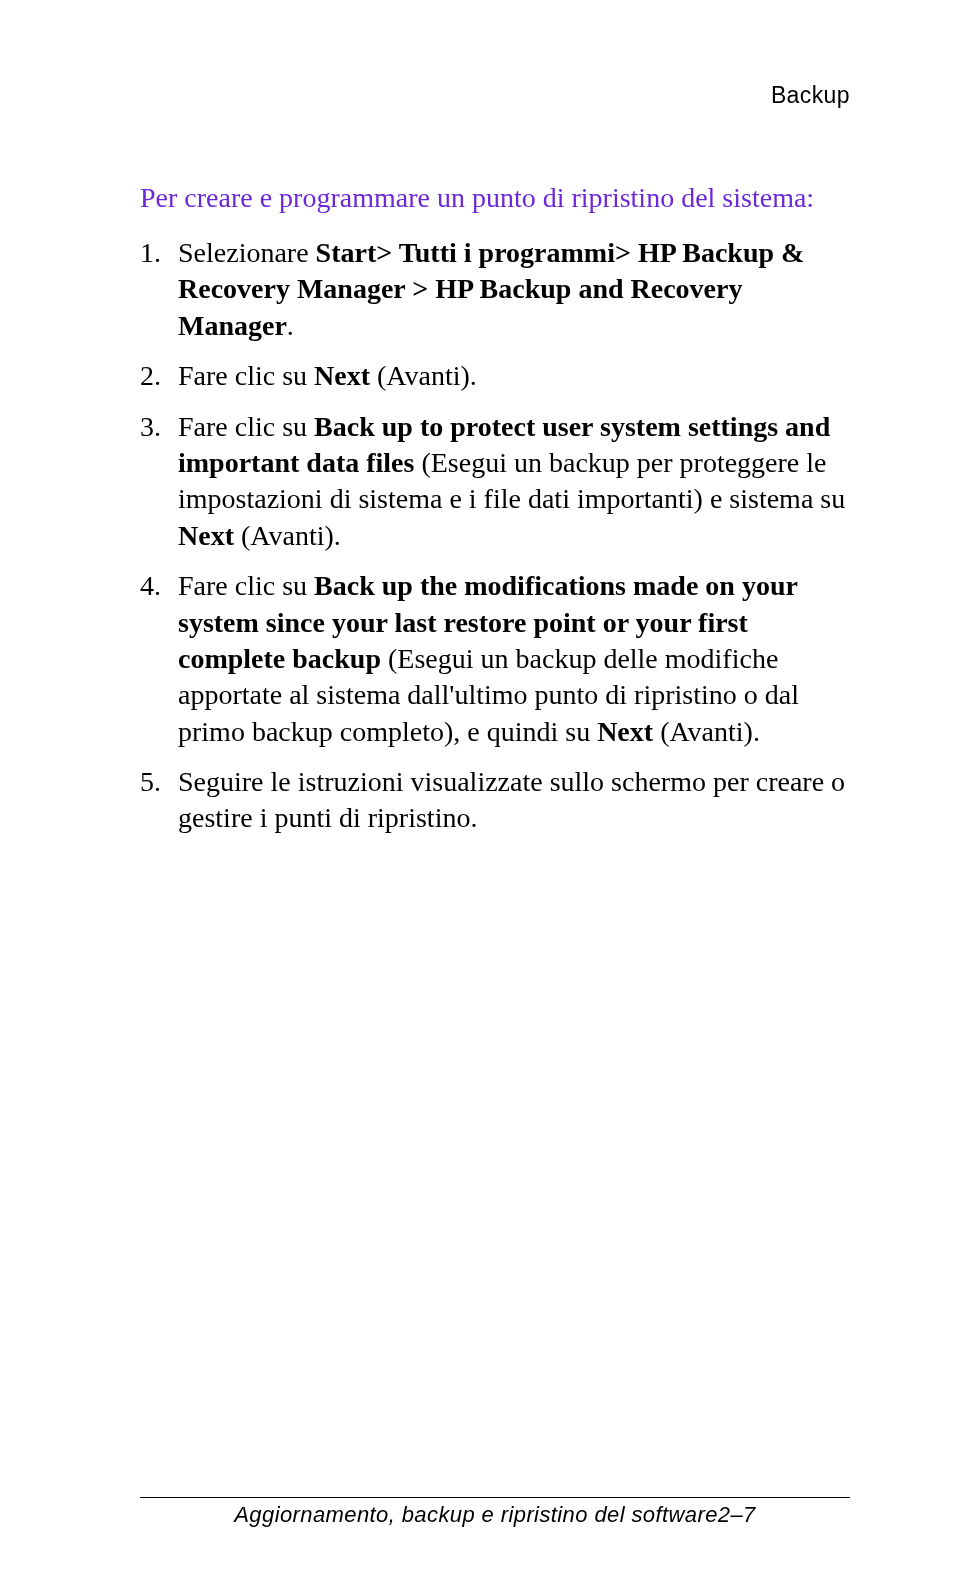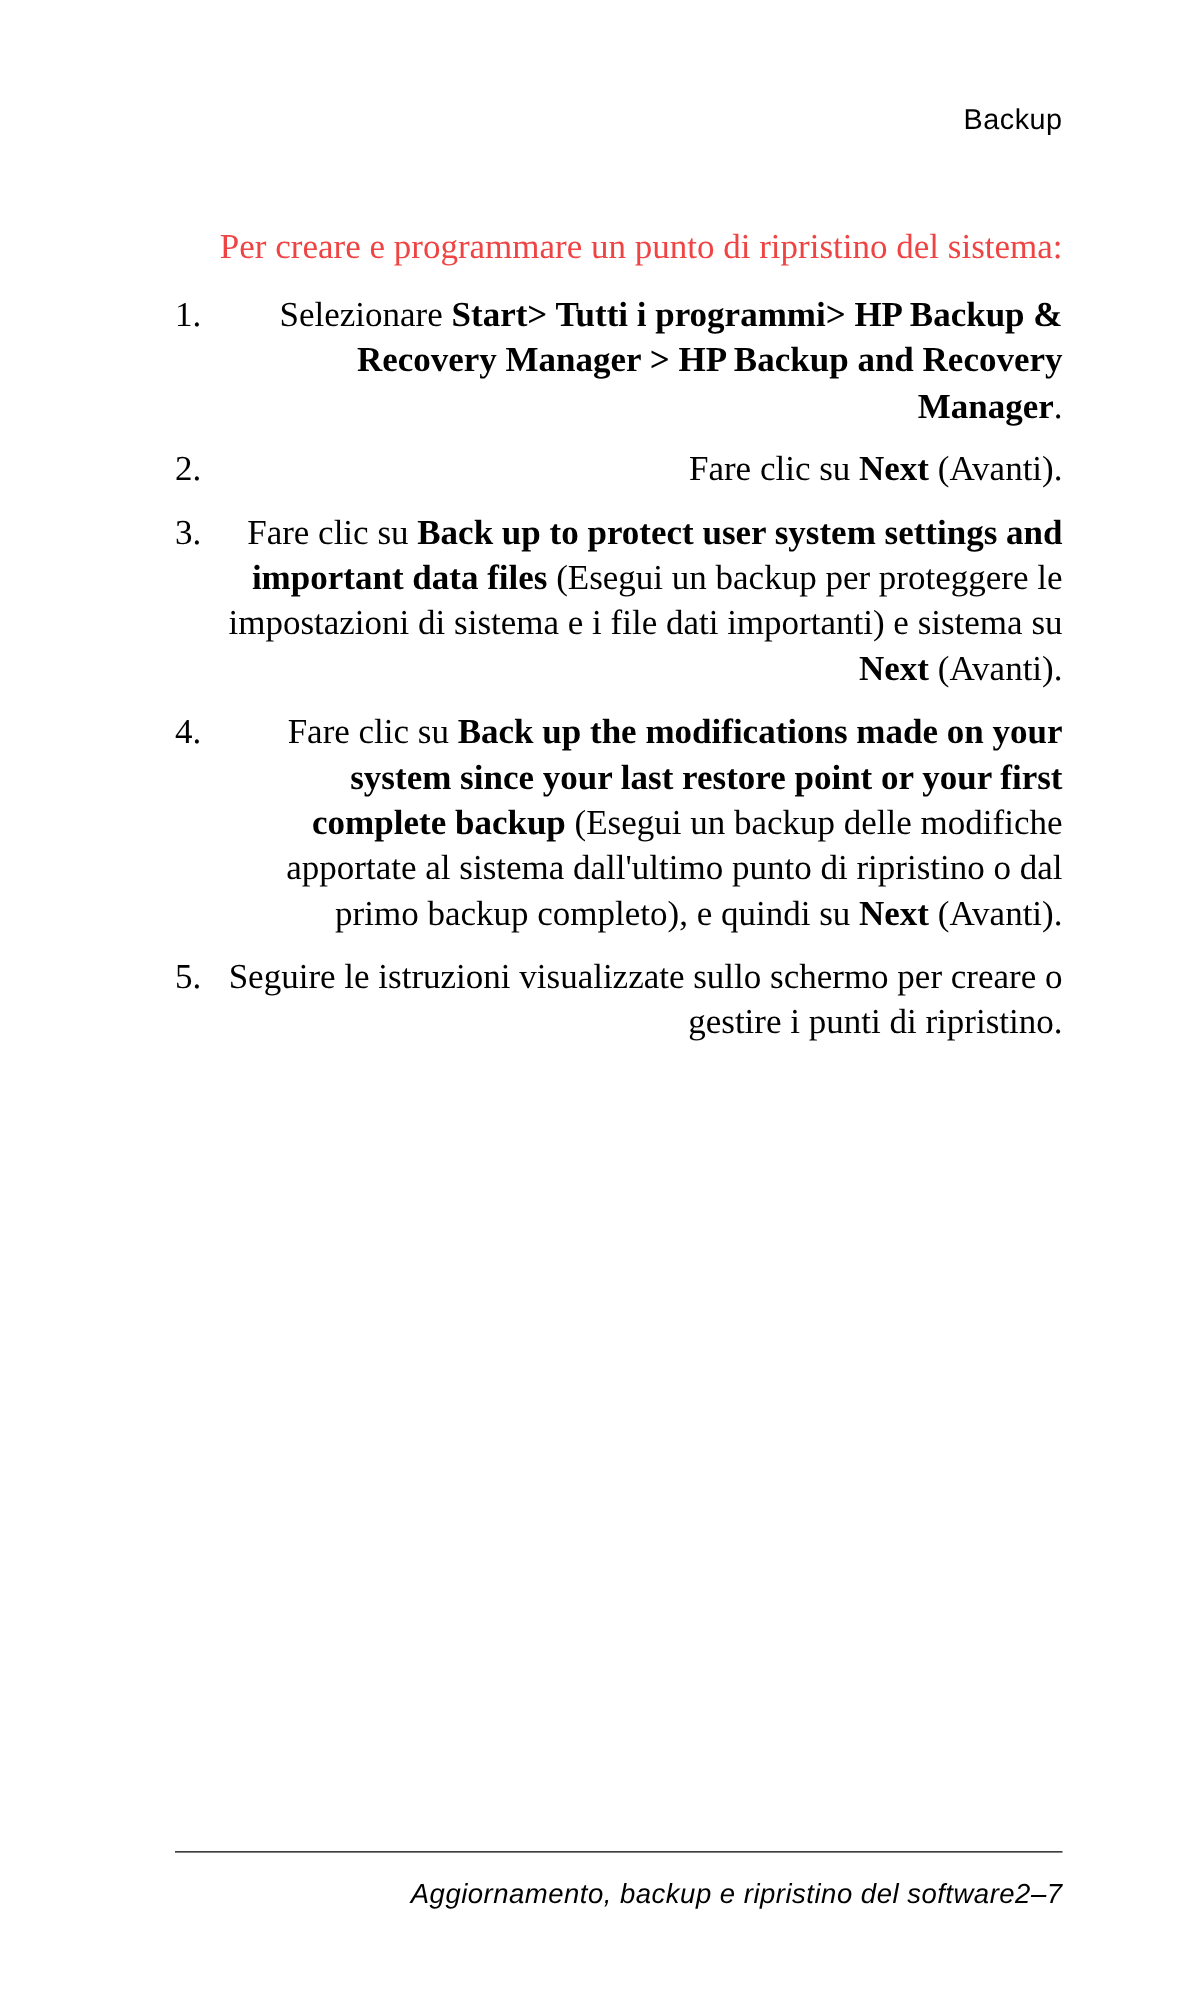"Per creare e programmare un" .intro { color: #ef4444 -> #6d28d9; text-align: right -> none }
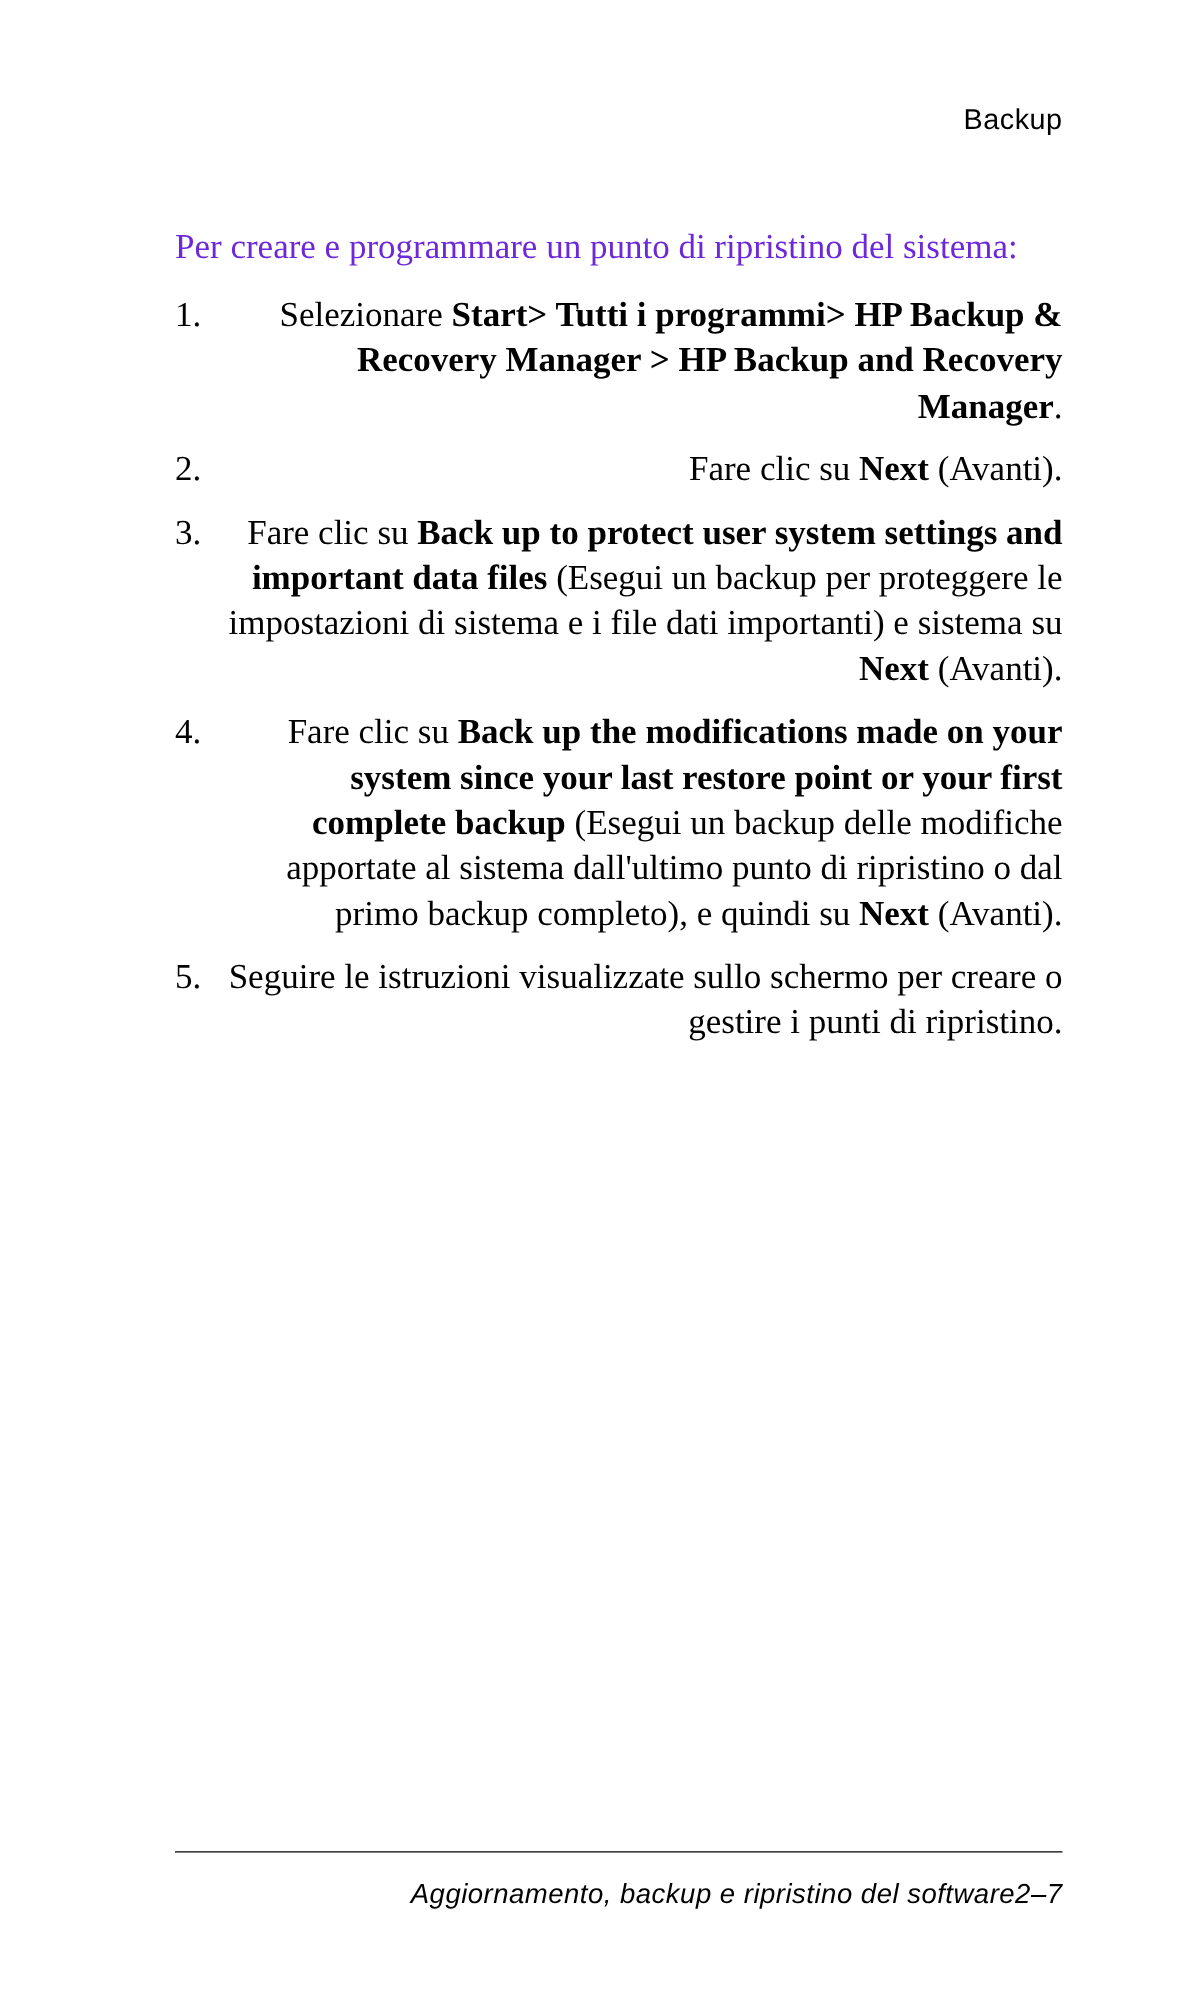"Selezionare Start> Tutti i programmi>" ol > li { text-align: right -> none }
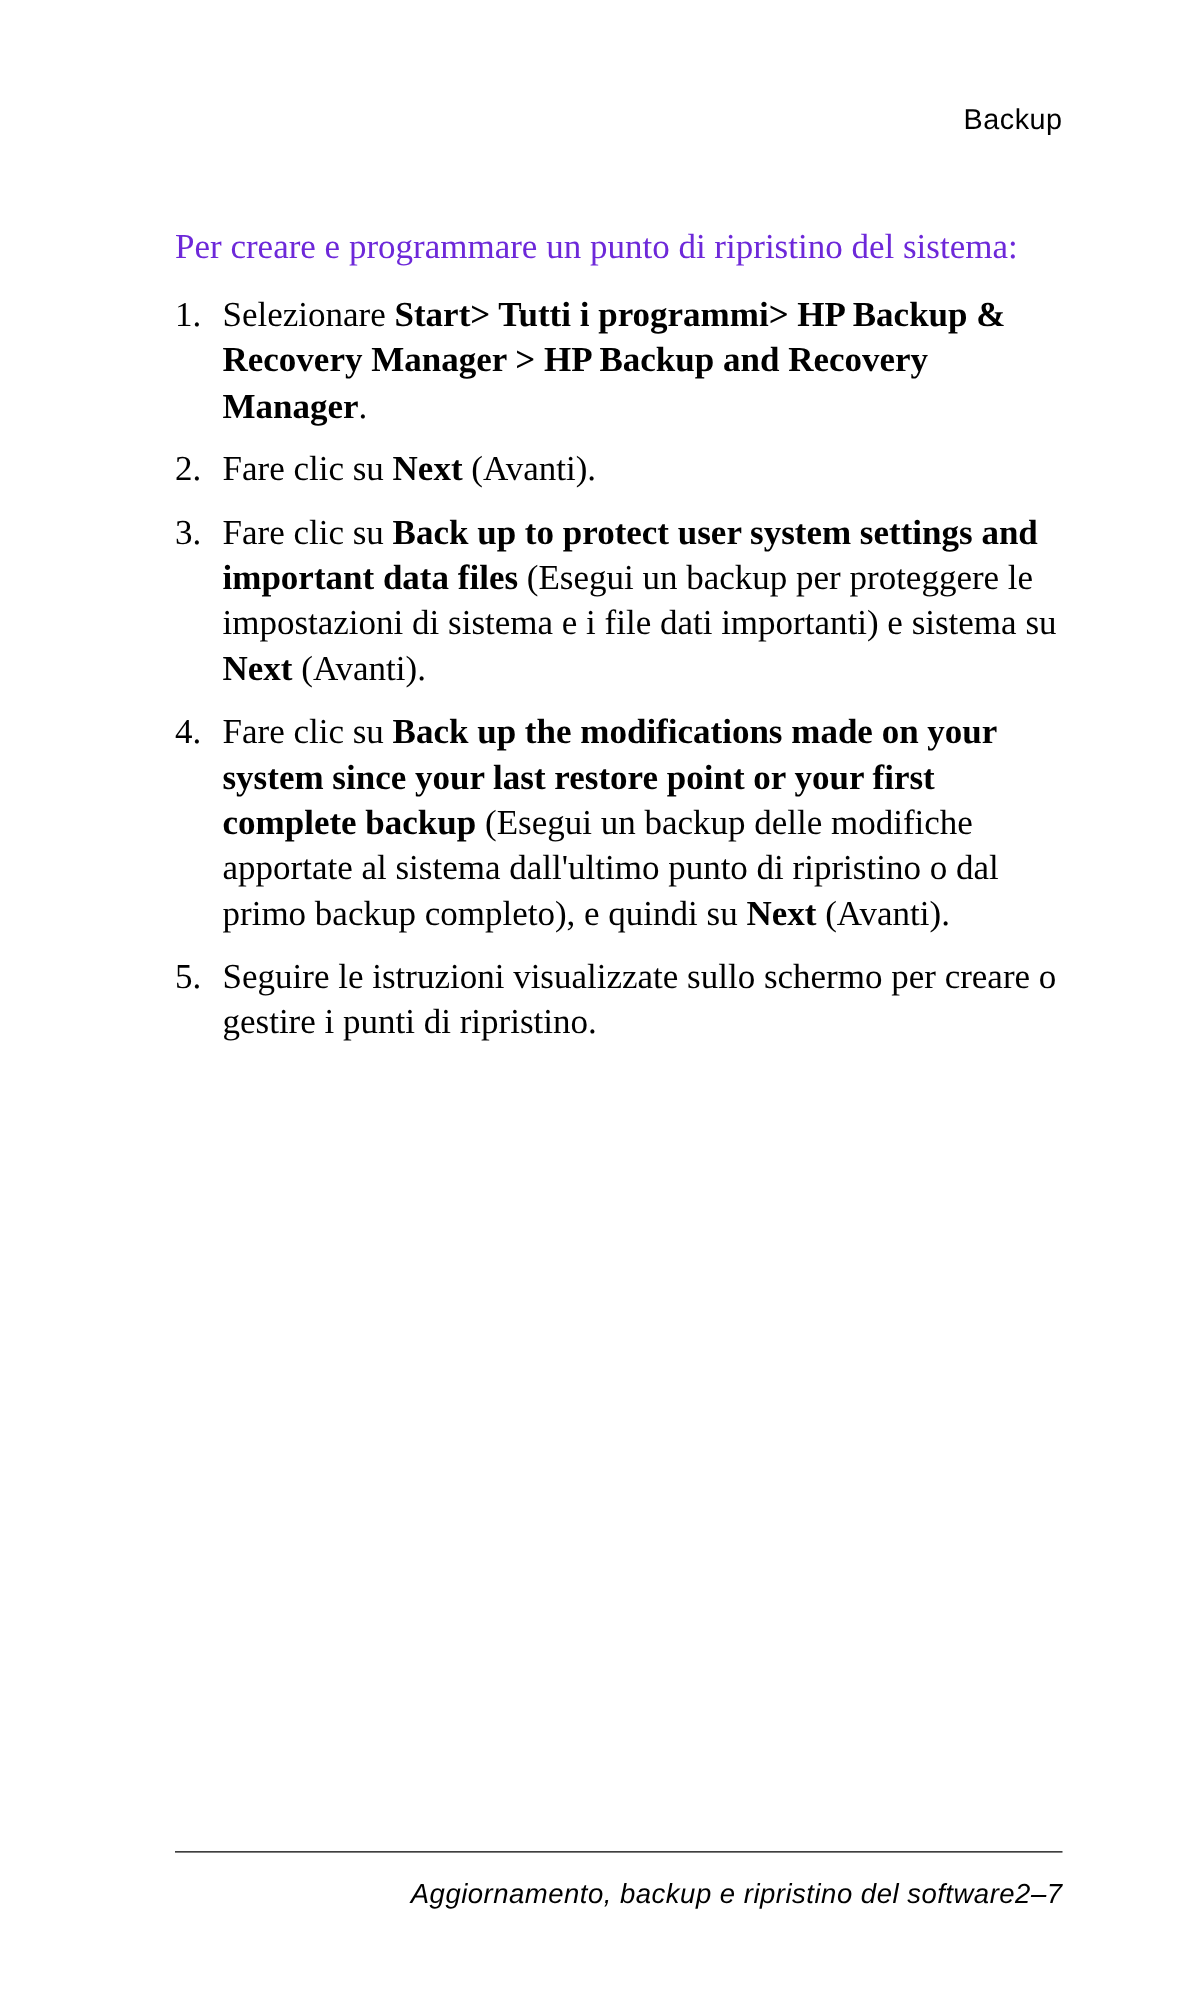"Aggiornamento, backup e ripristino del" .footer { justify-content: flex-end -> center; padding-top: 20px -> 4px }
